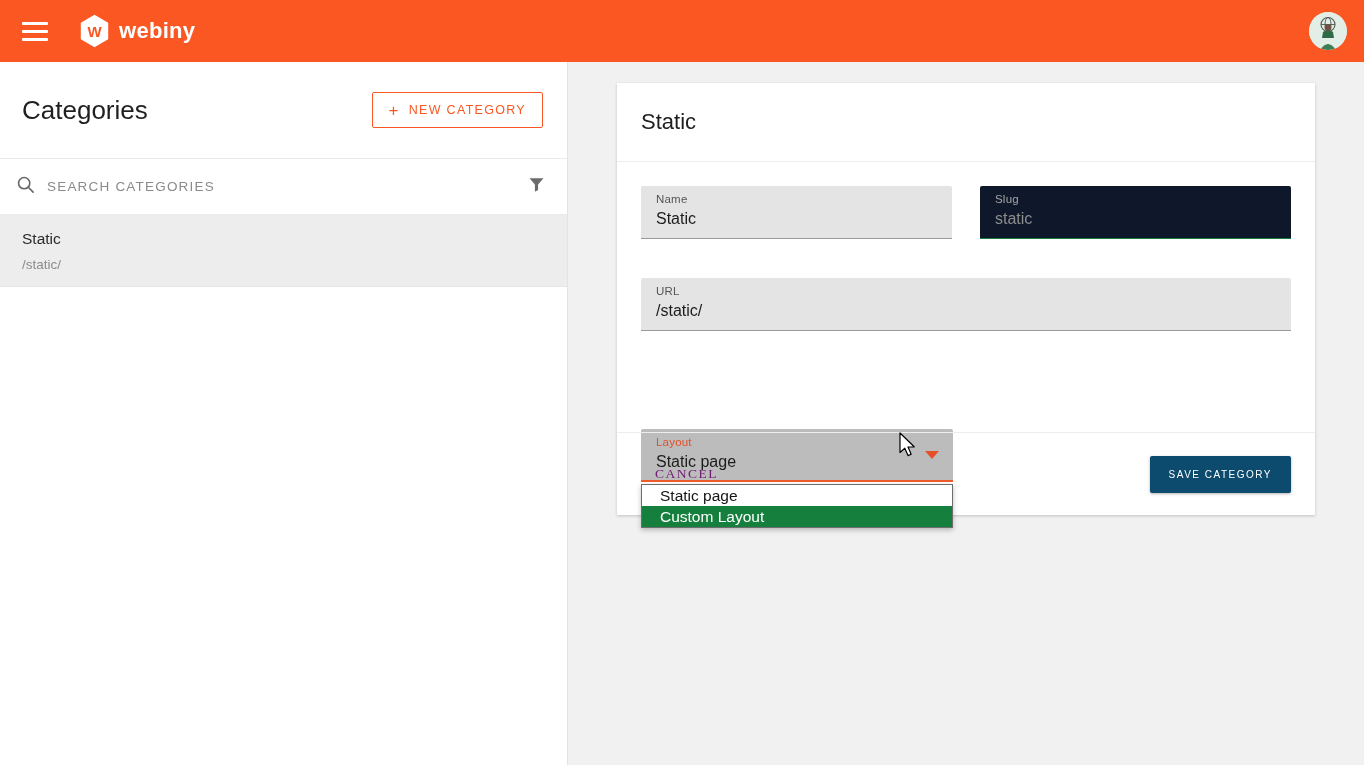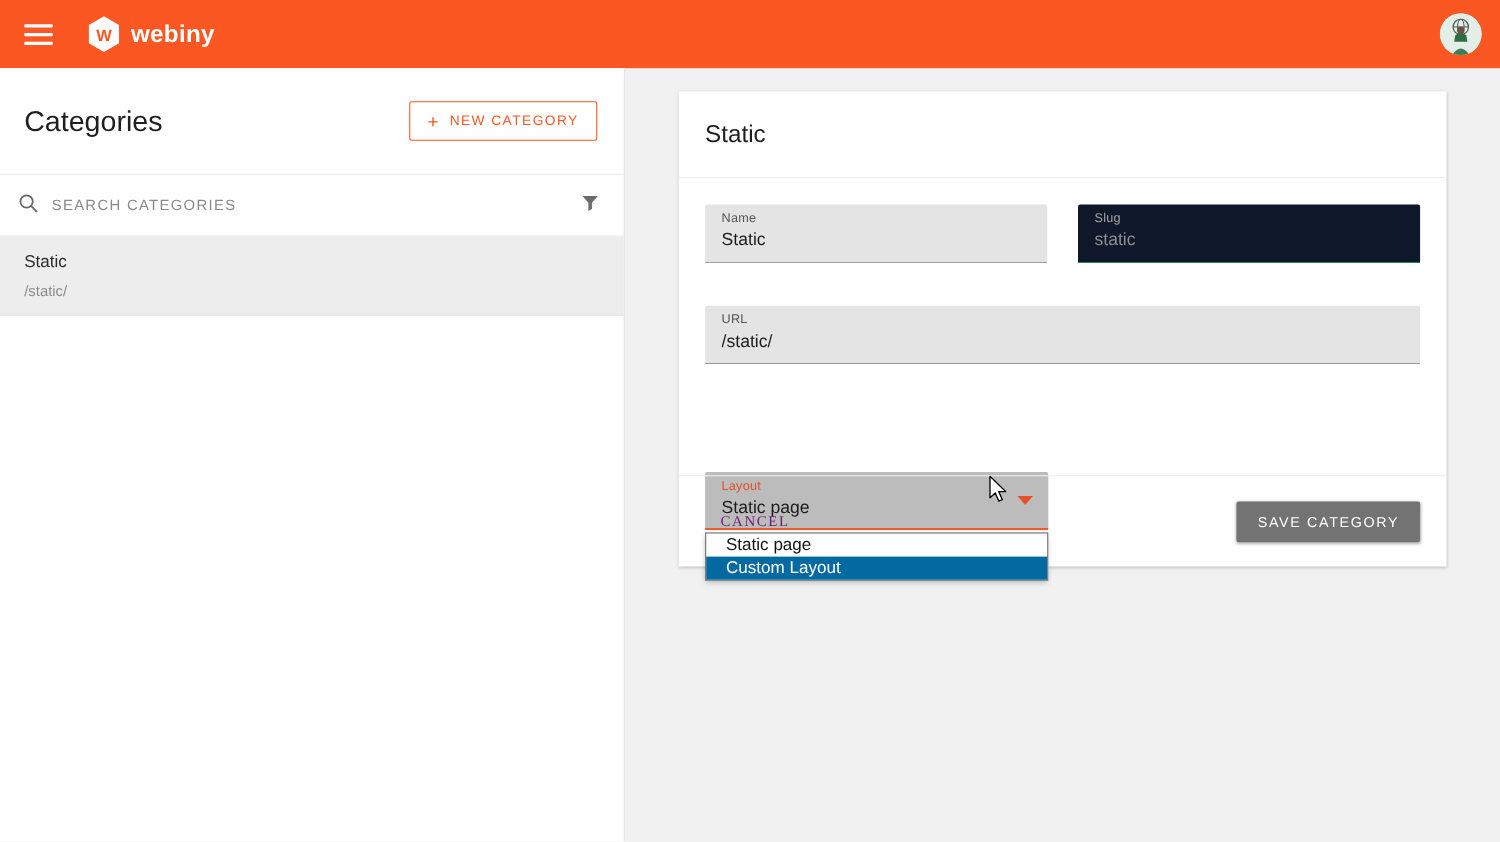"SAVE CATEGORY" .btn-save { background: #737373 -> #0c4a6e; font-size: 13px -> 10px }
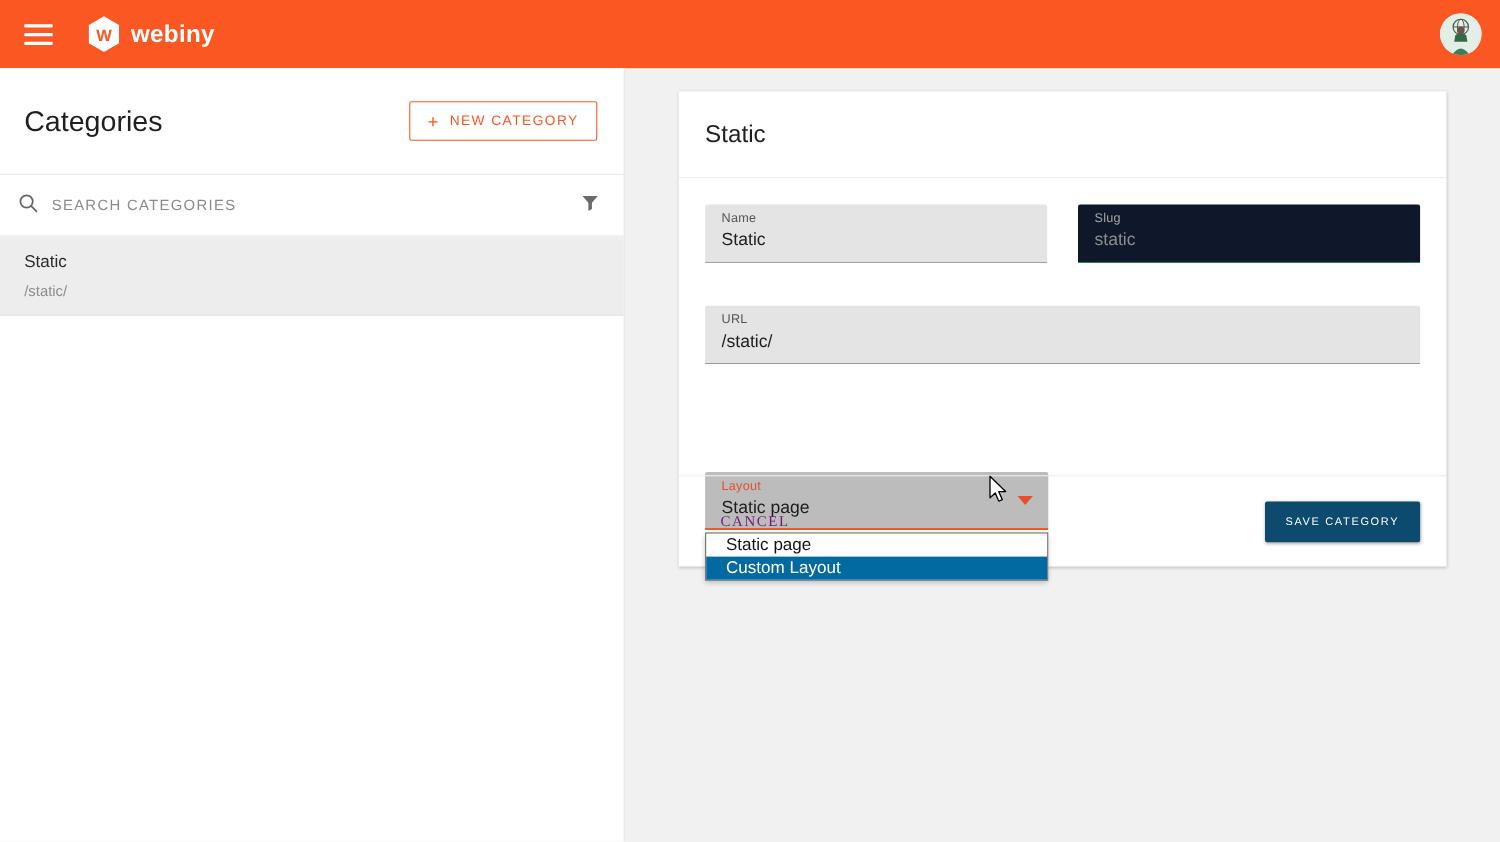"Custom Layout" .opt.selected { background: #0369a1 -> #15803d }
